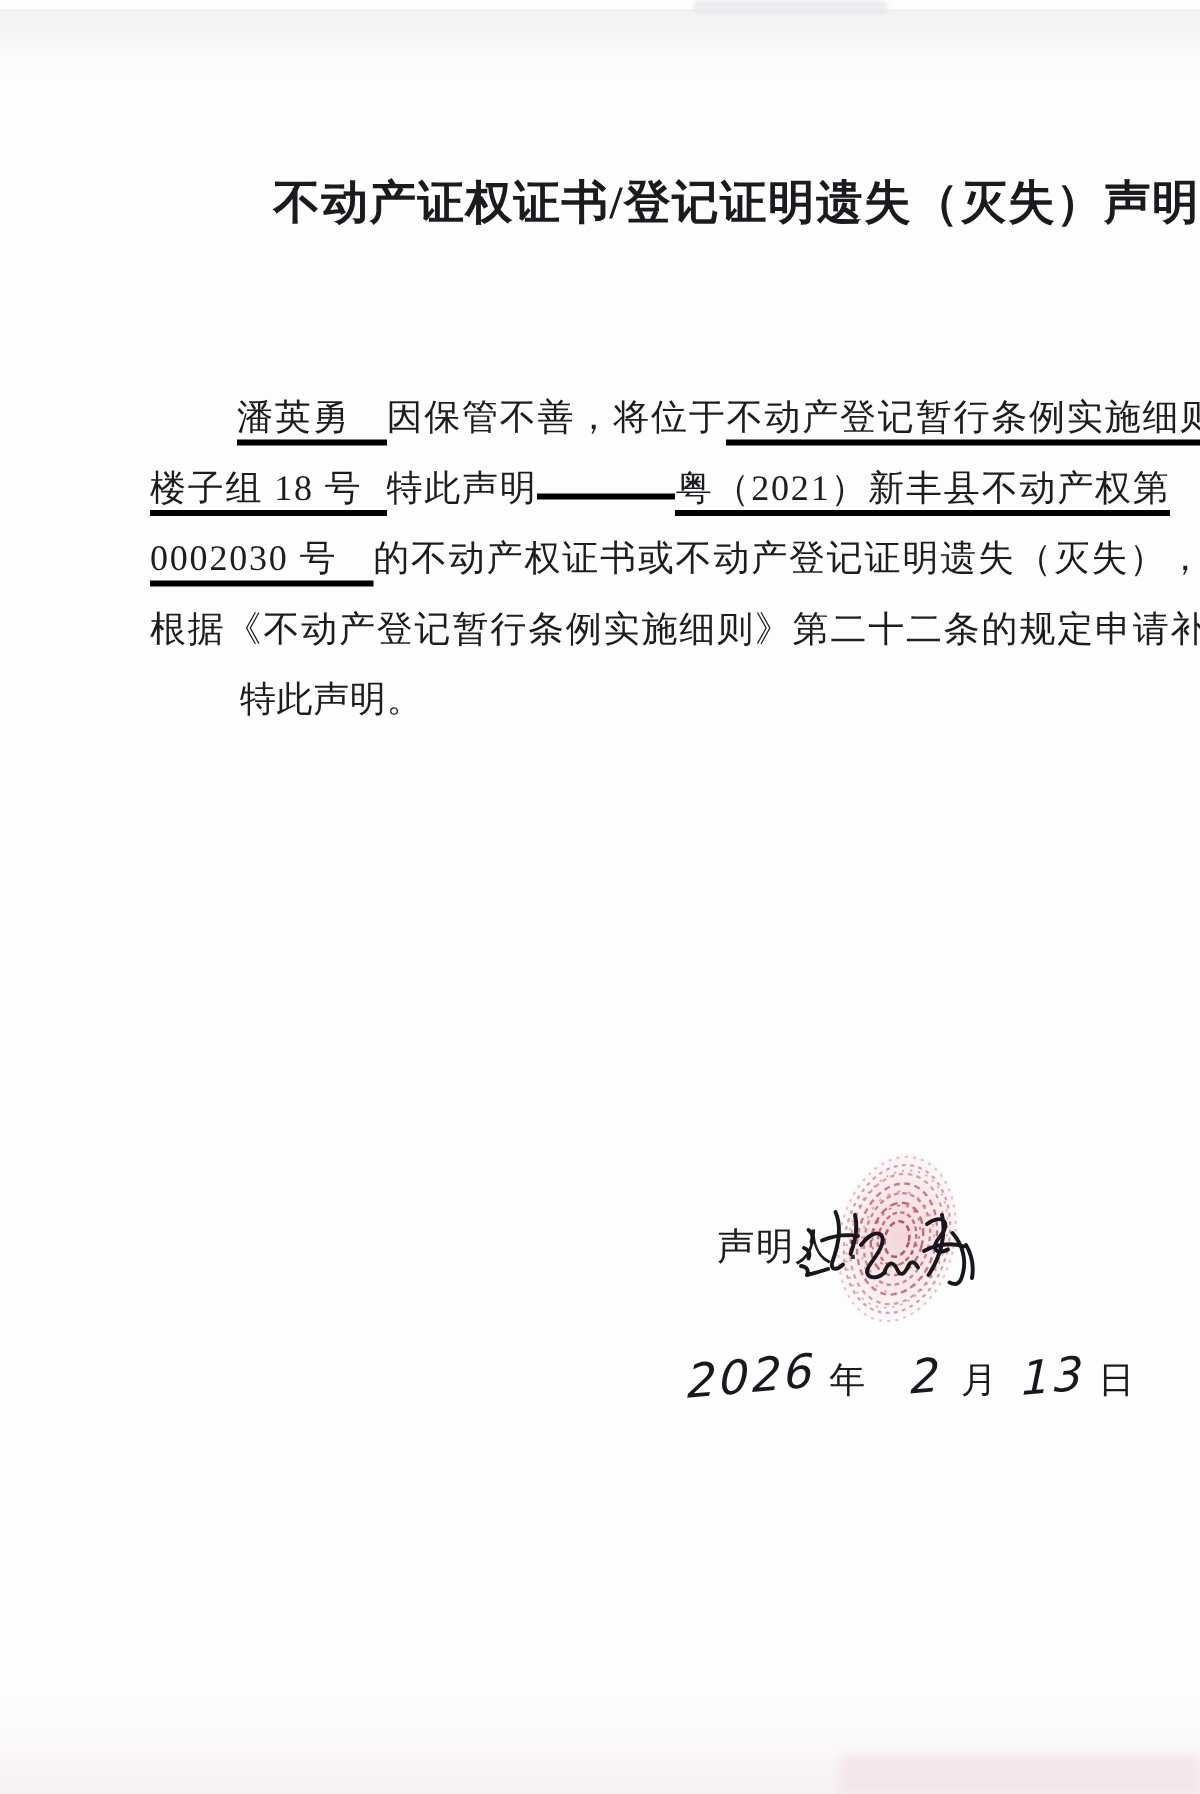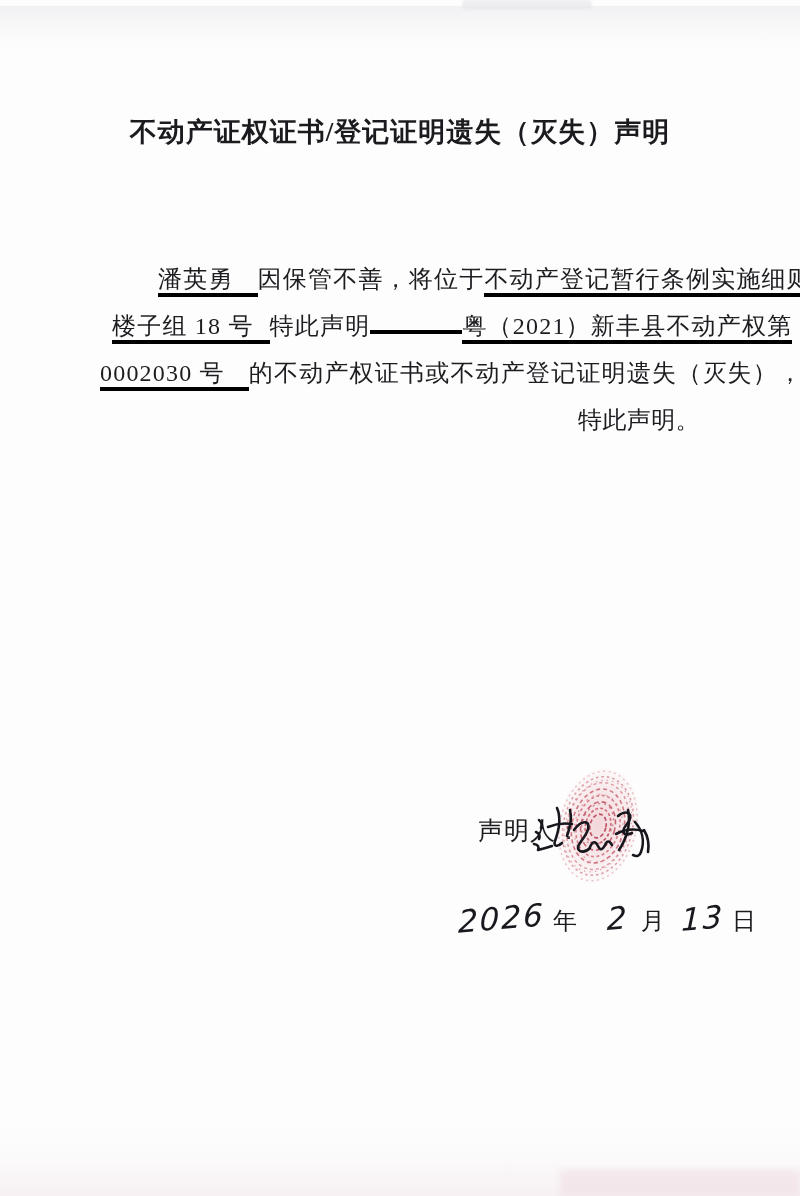"不动产证权证书/登记证明遗失（灭失）声明" .doc-title { font-size: 27px -> 31px; text-align: center -> right }
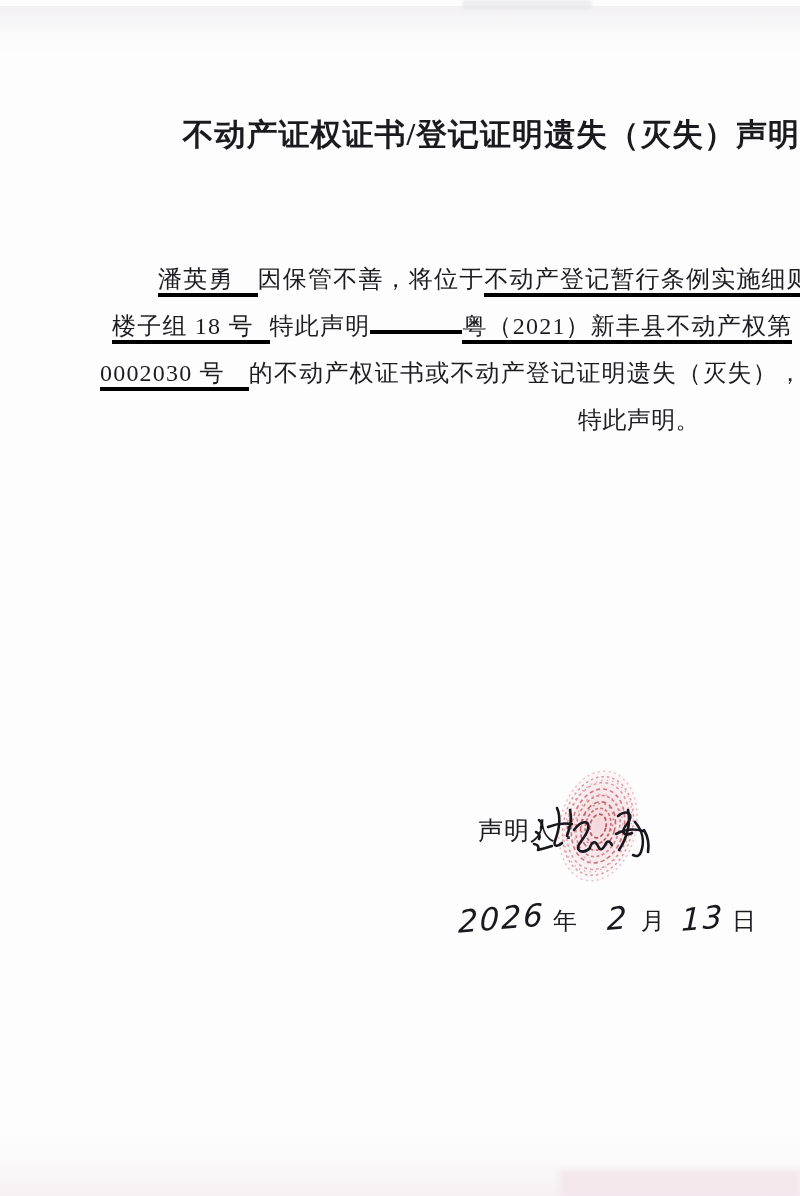"楼子组 18 号" .pad-r-sm { margin-left: 12px -> none }
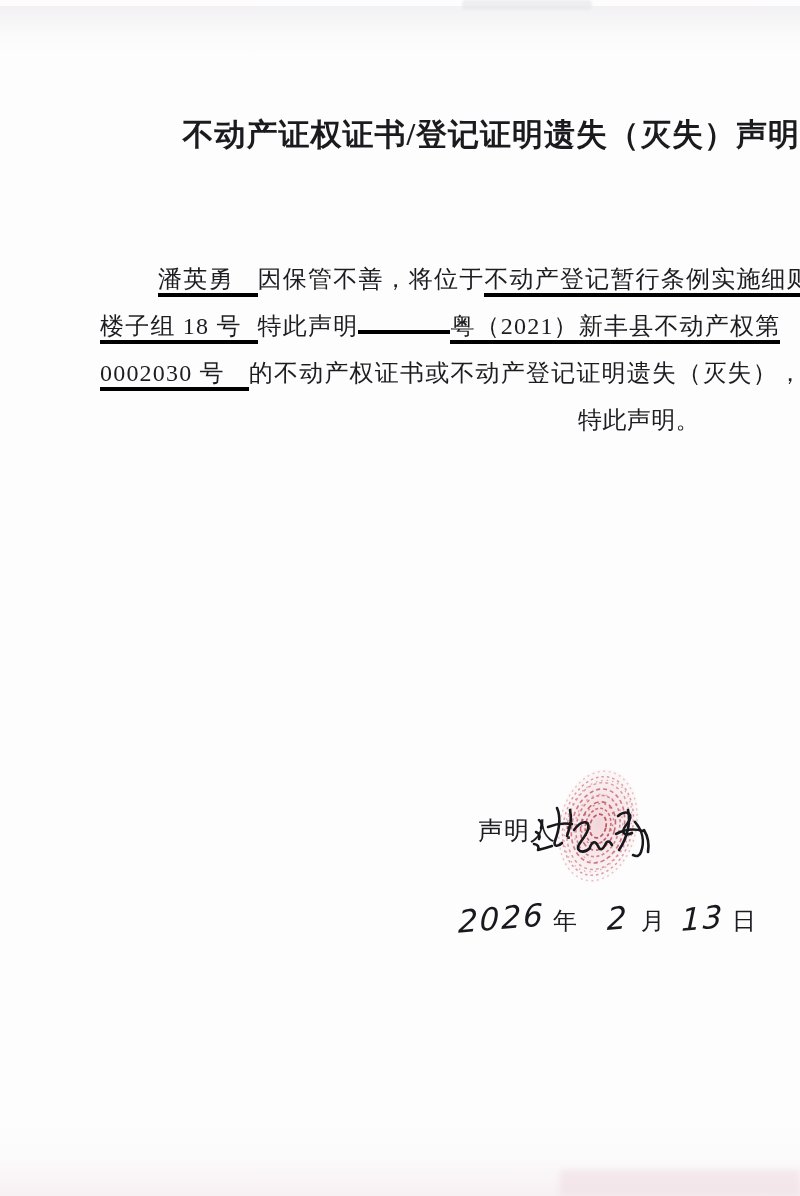"根据《不动产登记暂行条例实施细则》第二十二条的规定申请补" div.line { html: none -> <div> <span>根据《不动产登记暂行条例实施细则》第二十二条的规定申请补</span> </div> }
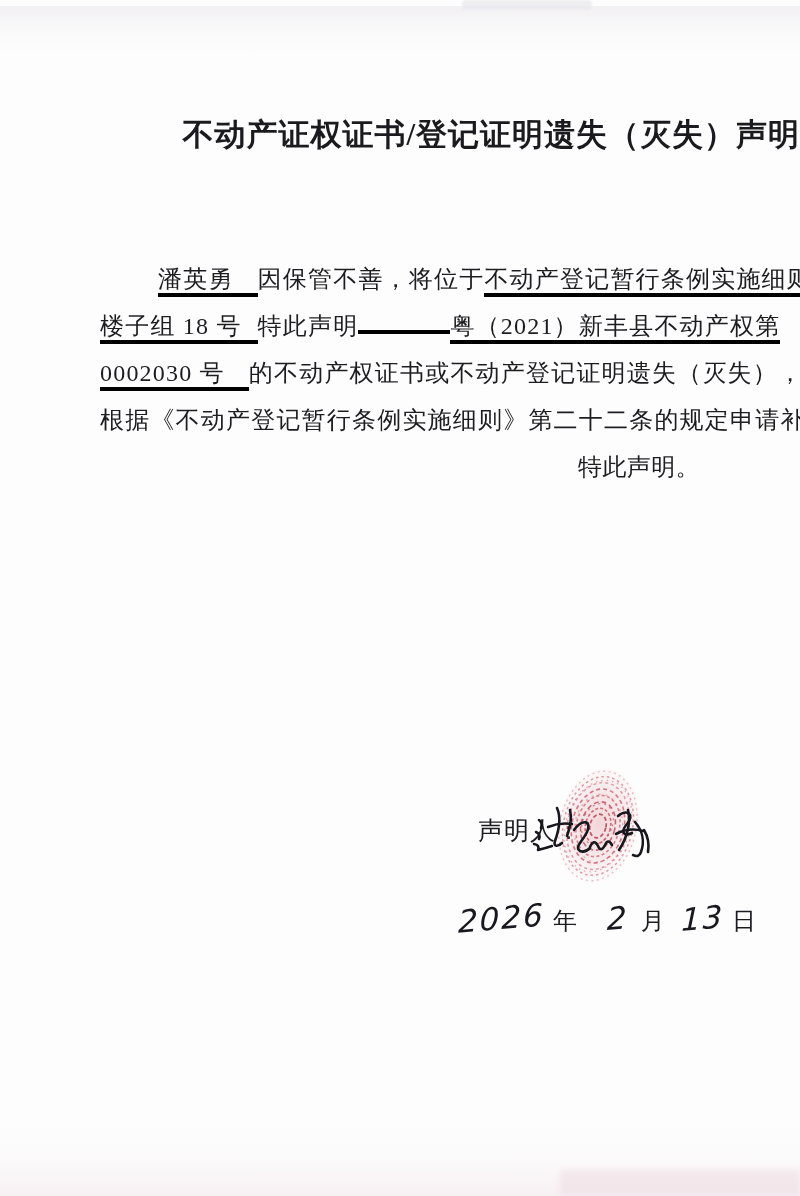"特此声明。" .indent2 { text-align: right -> none }
